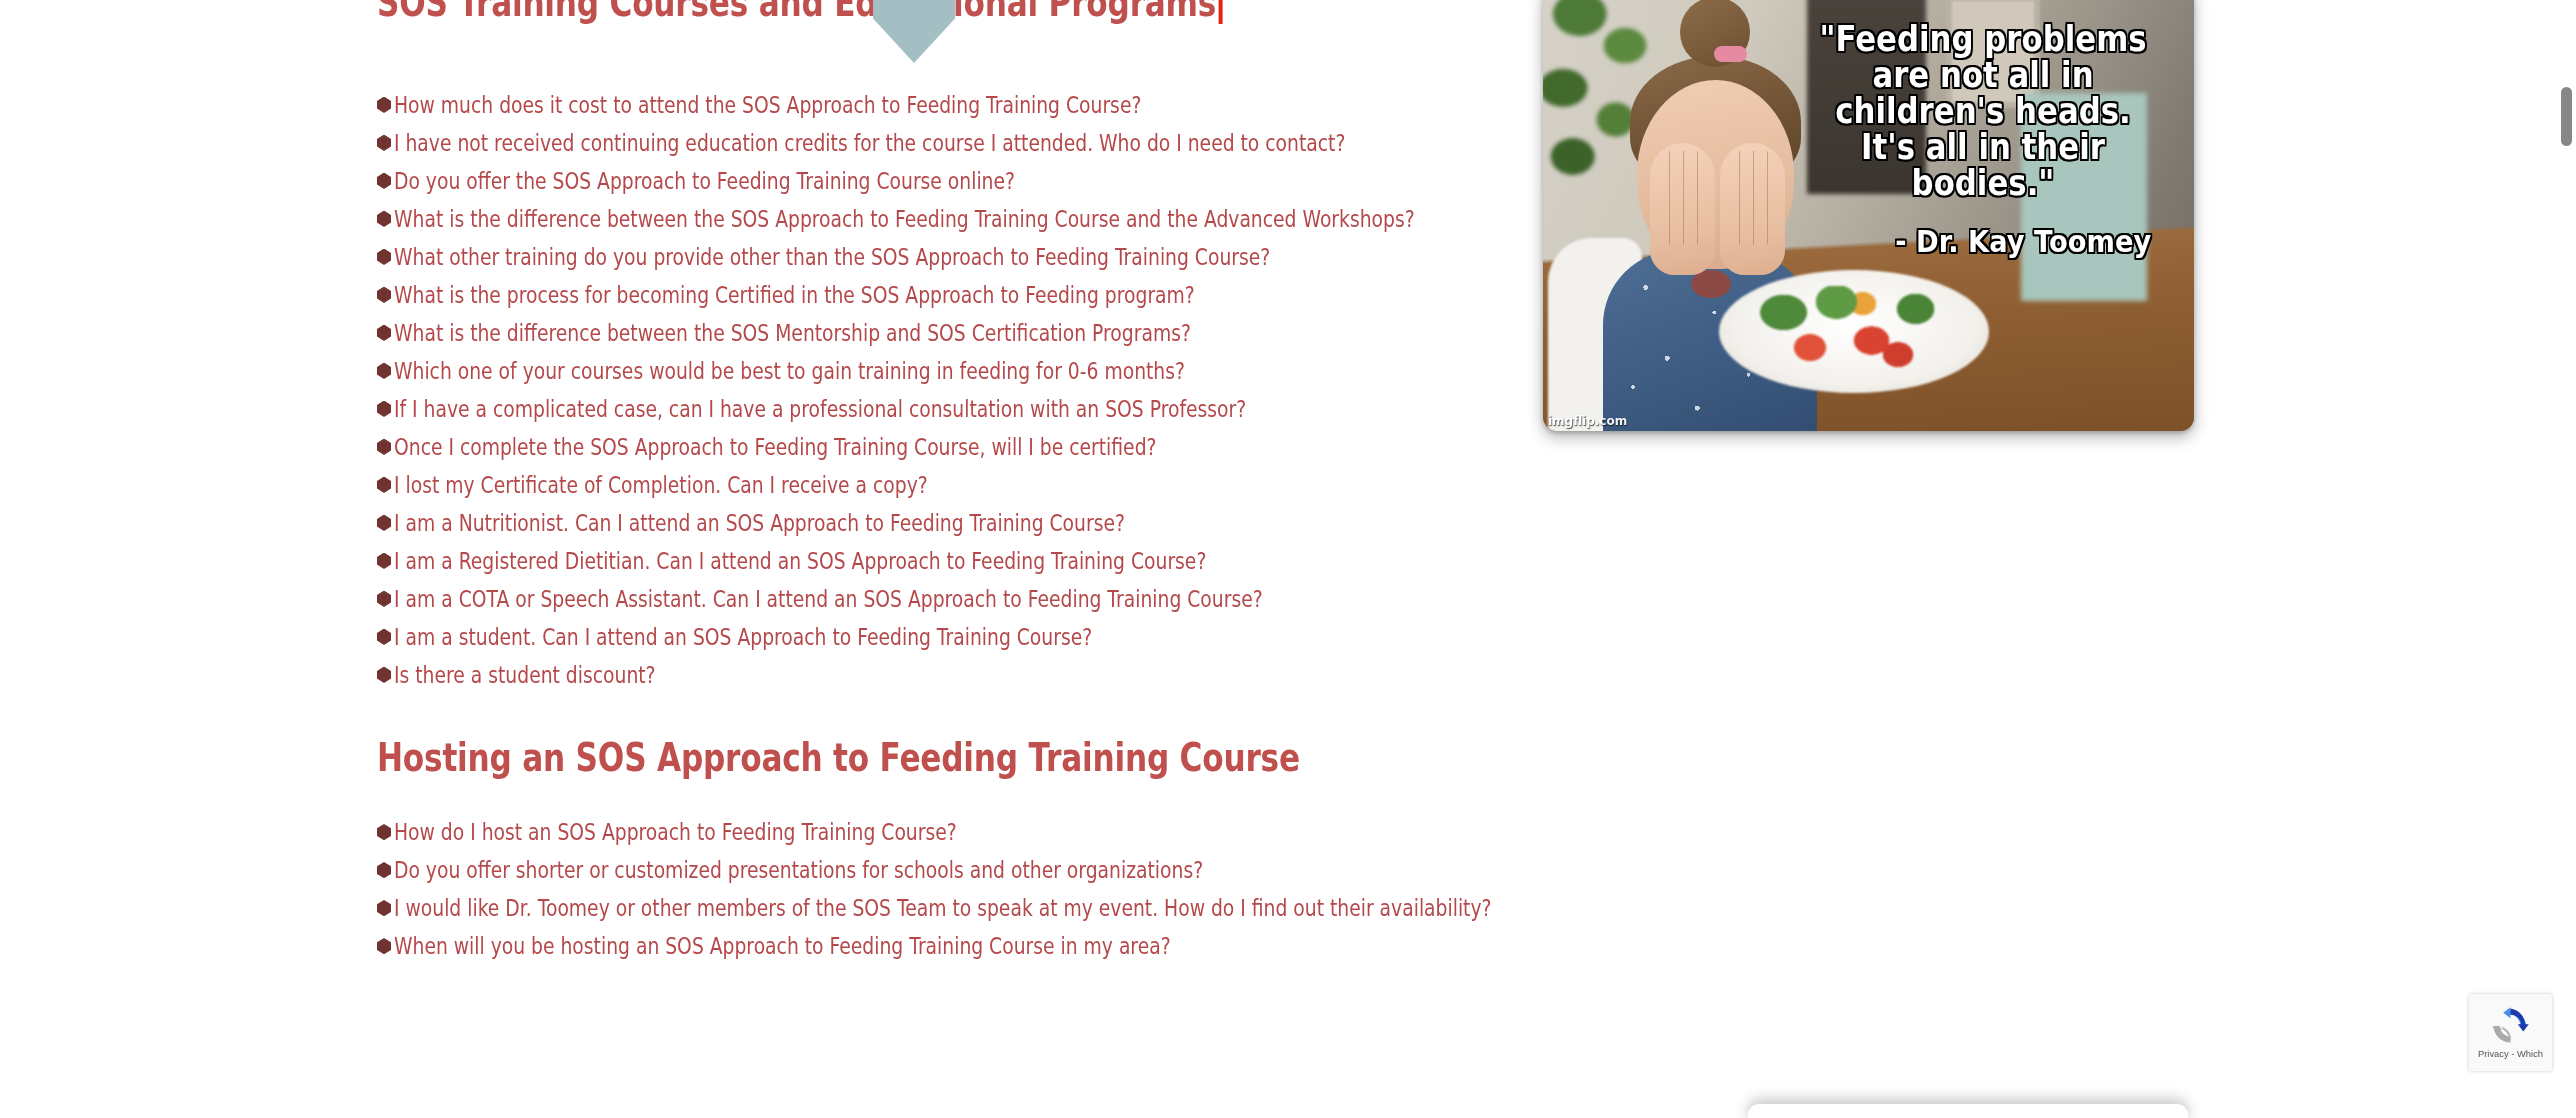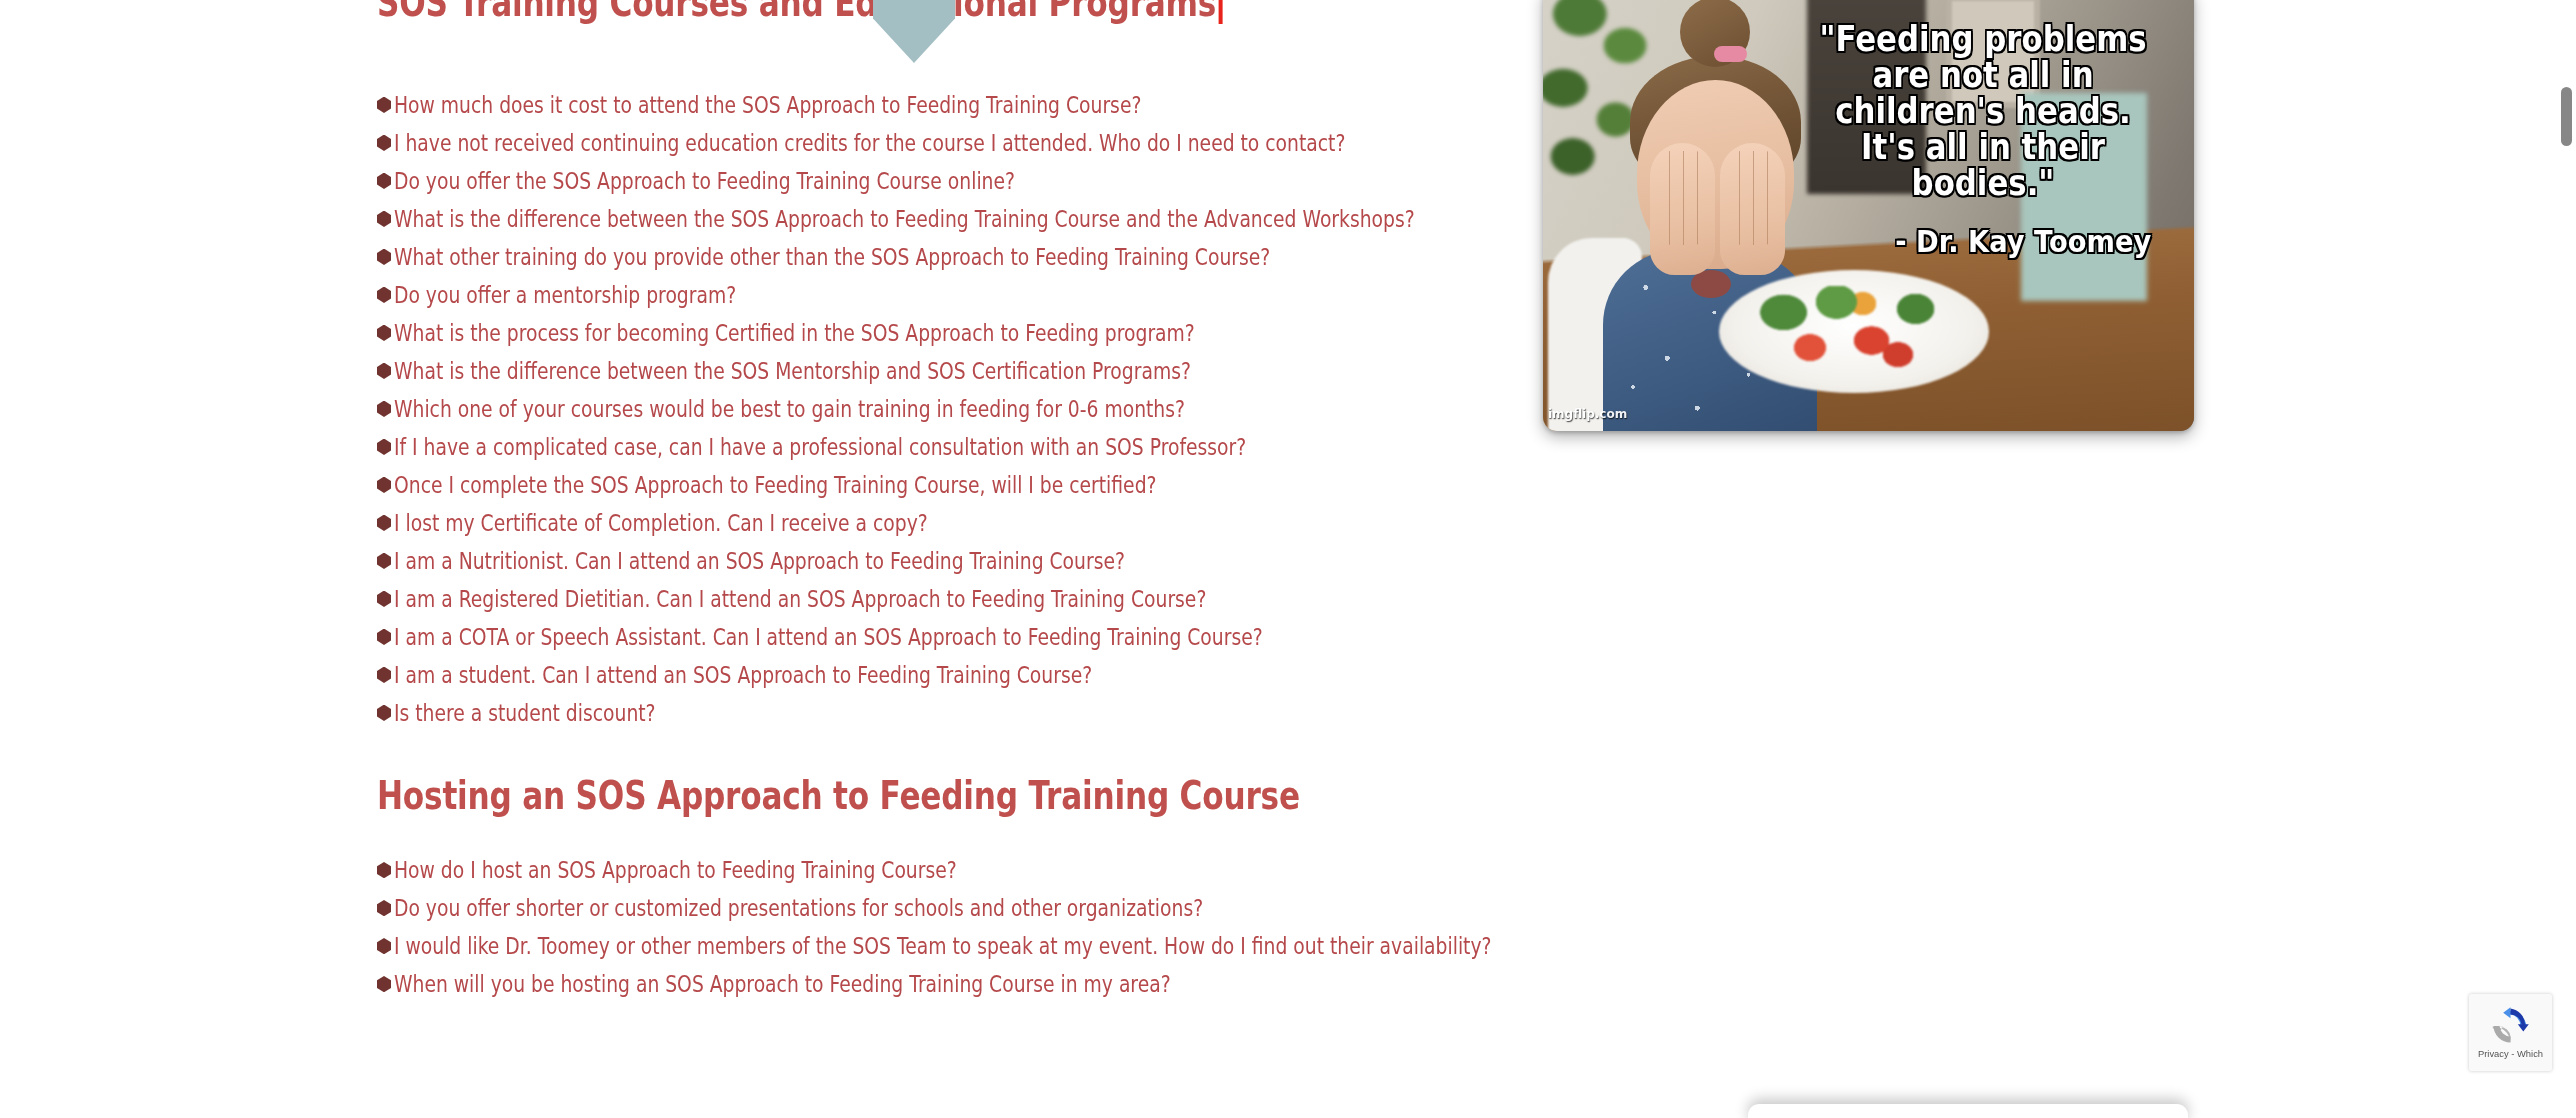"Do you offer a mentorship" li.faq-item { html: <li> <span></span> <a>Do you offer a mentorship program?</a> </li> -> none }
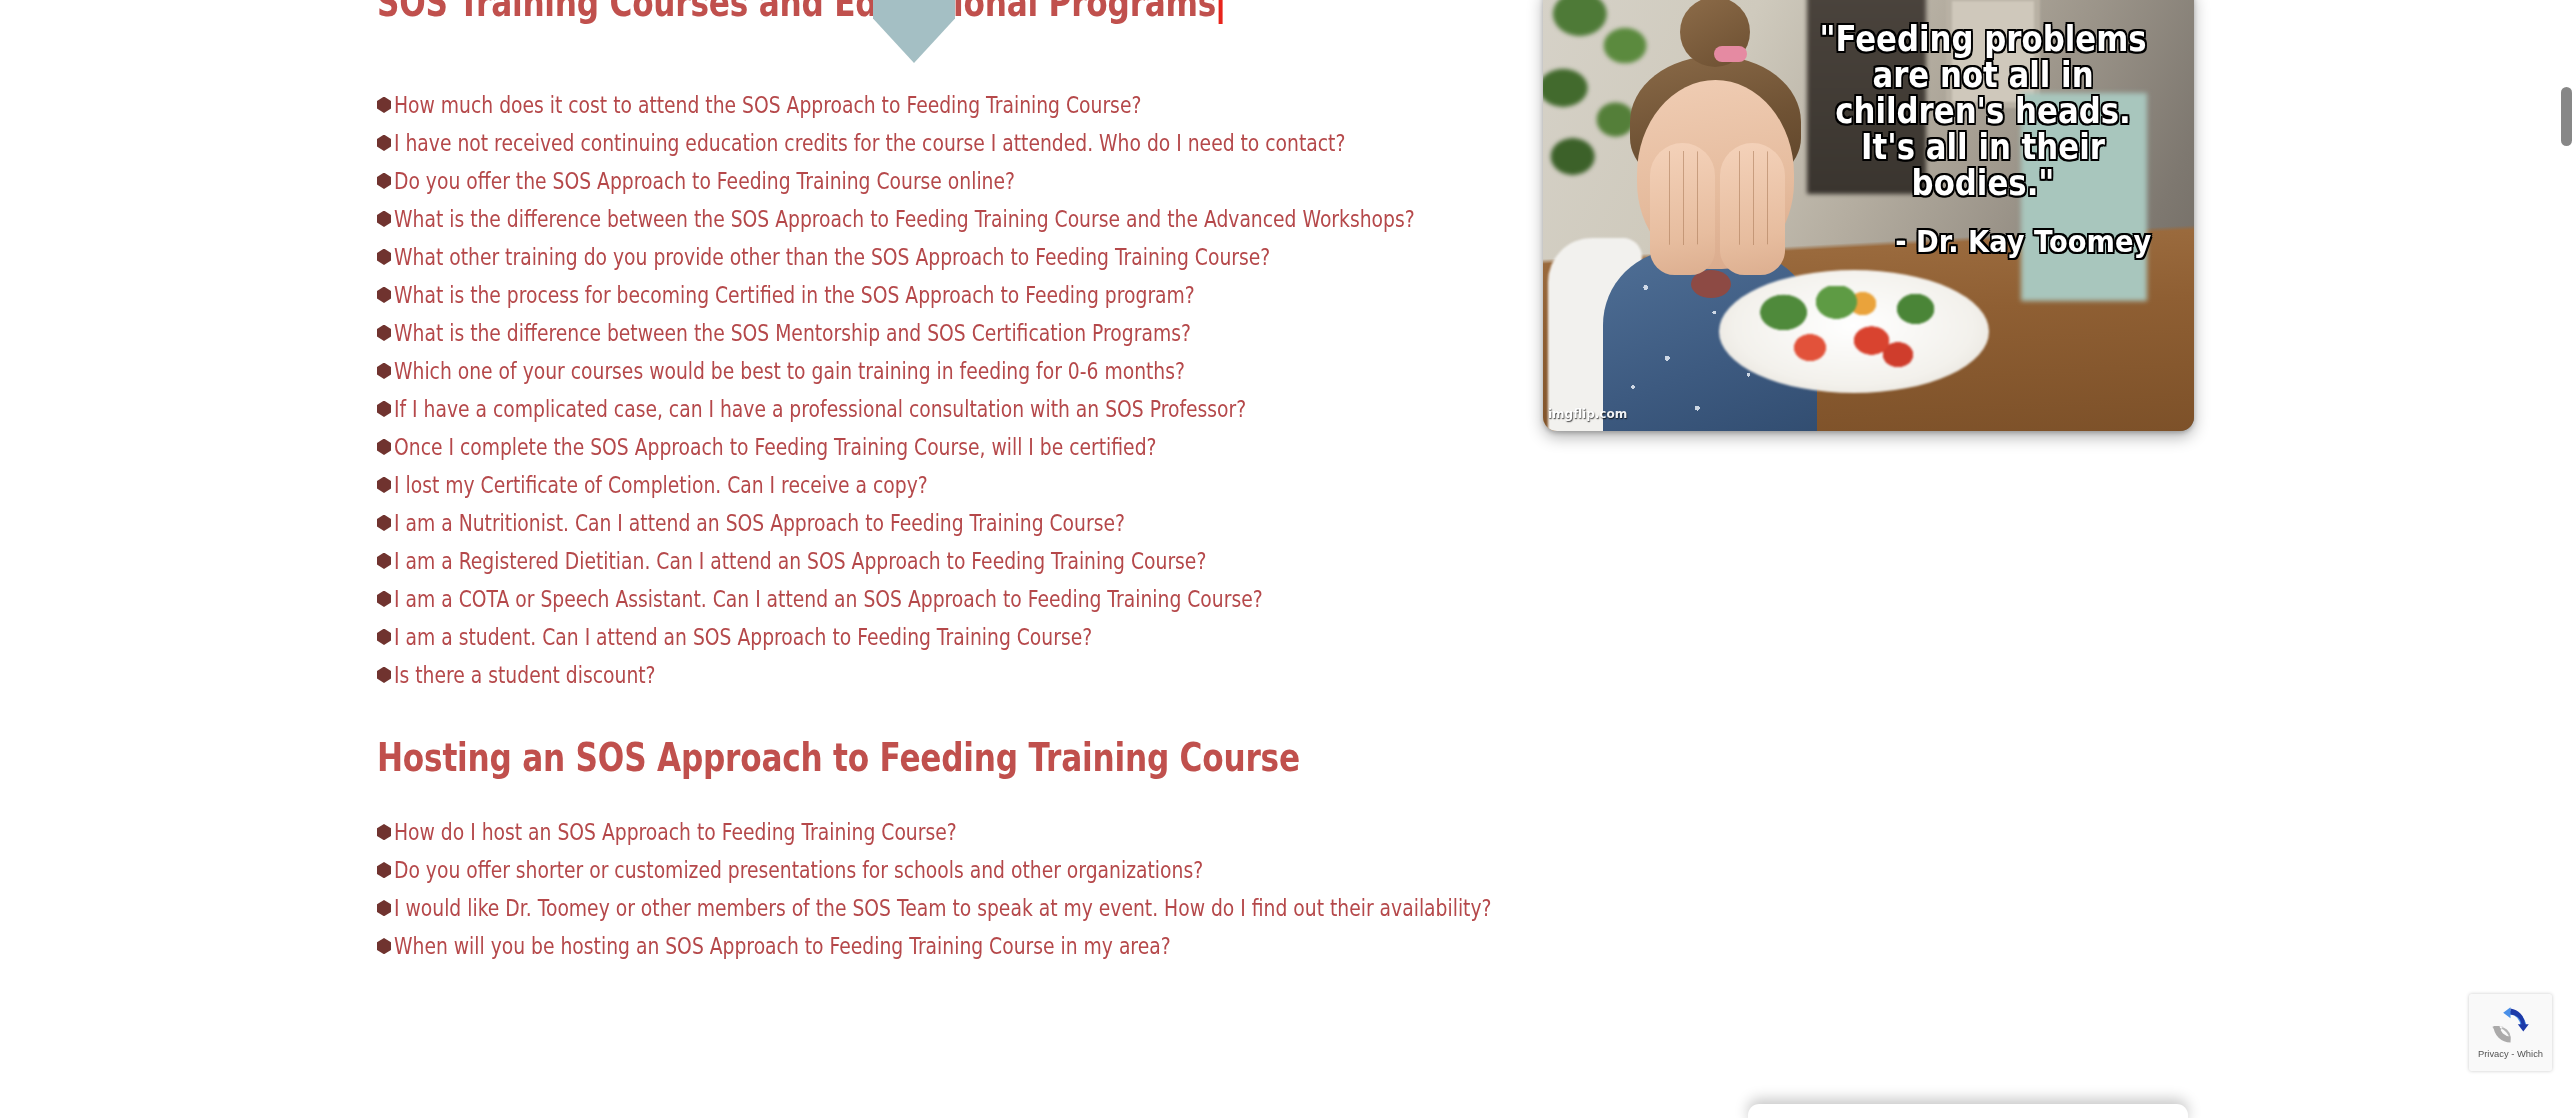"imgflip.com" .meme-watermark { bottom: 10px -> 3px }
